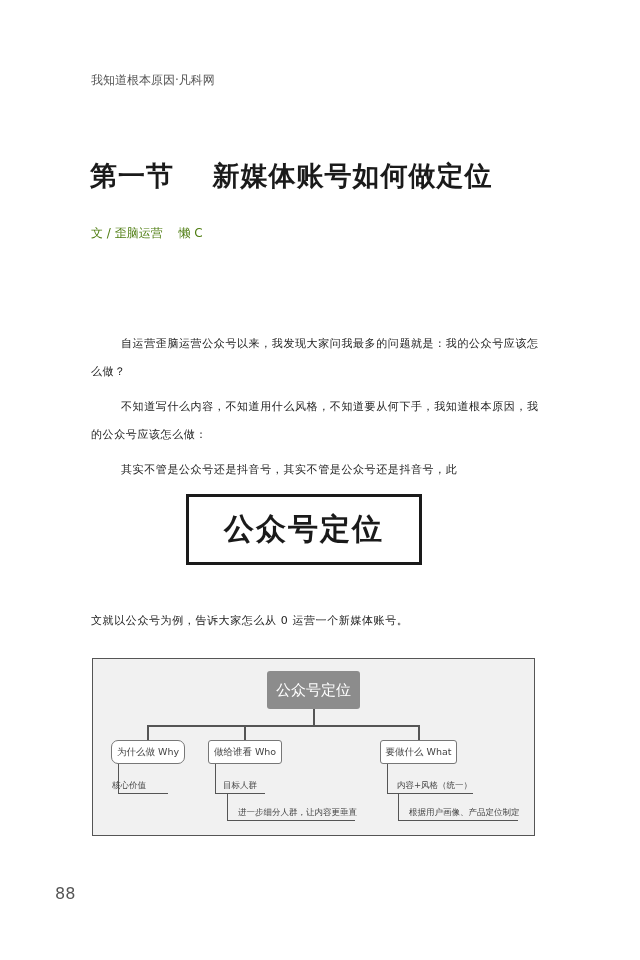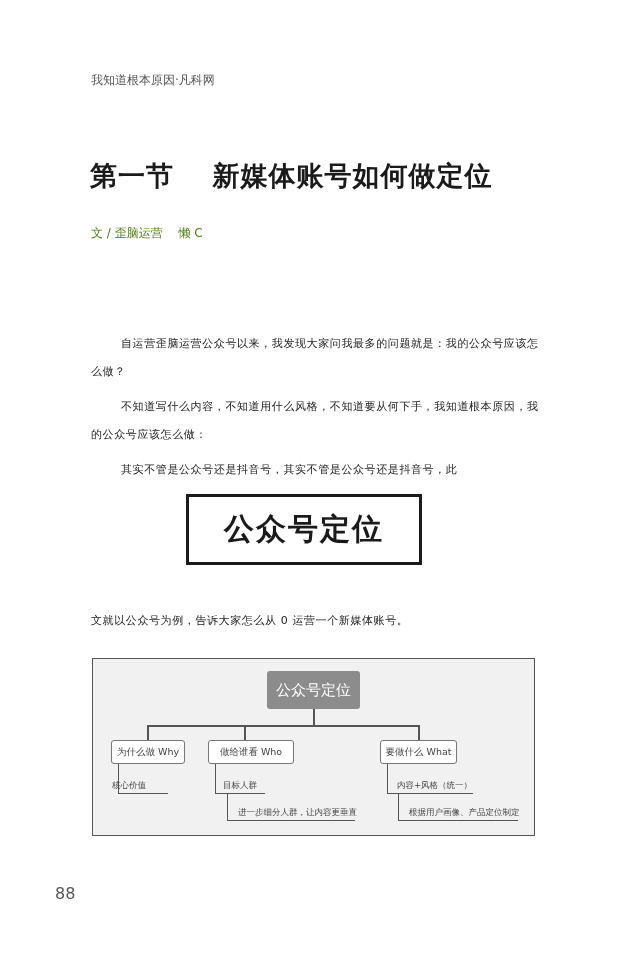"为什么做 Why" div.d-node { border-radius: none -> 7px }
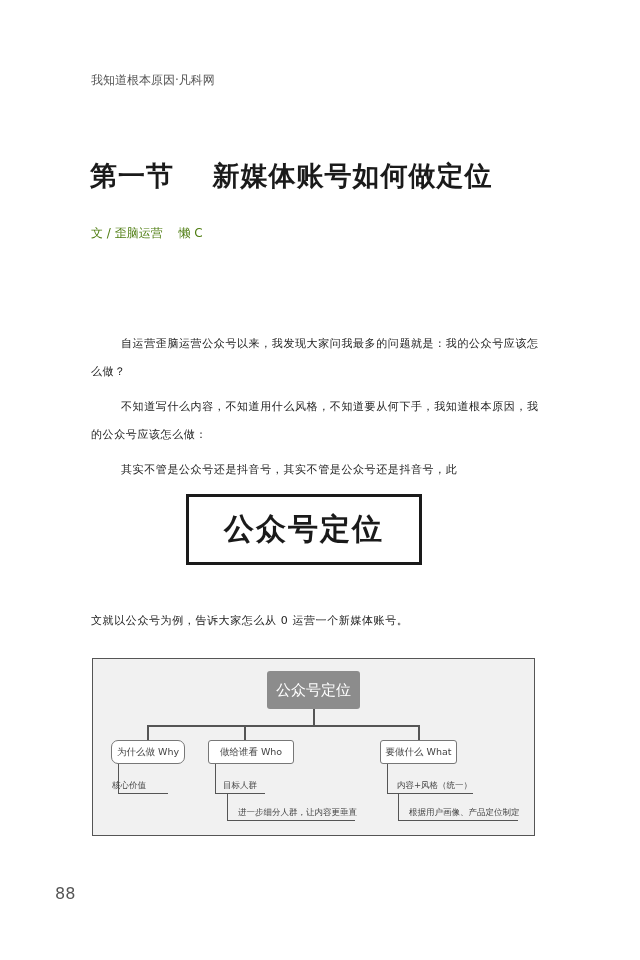"做给谁看 Who" div.d-node { width: 86px -> 74px }
